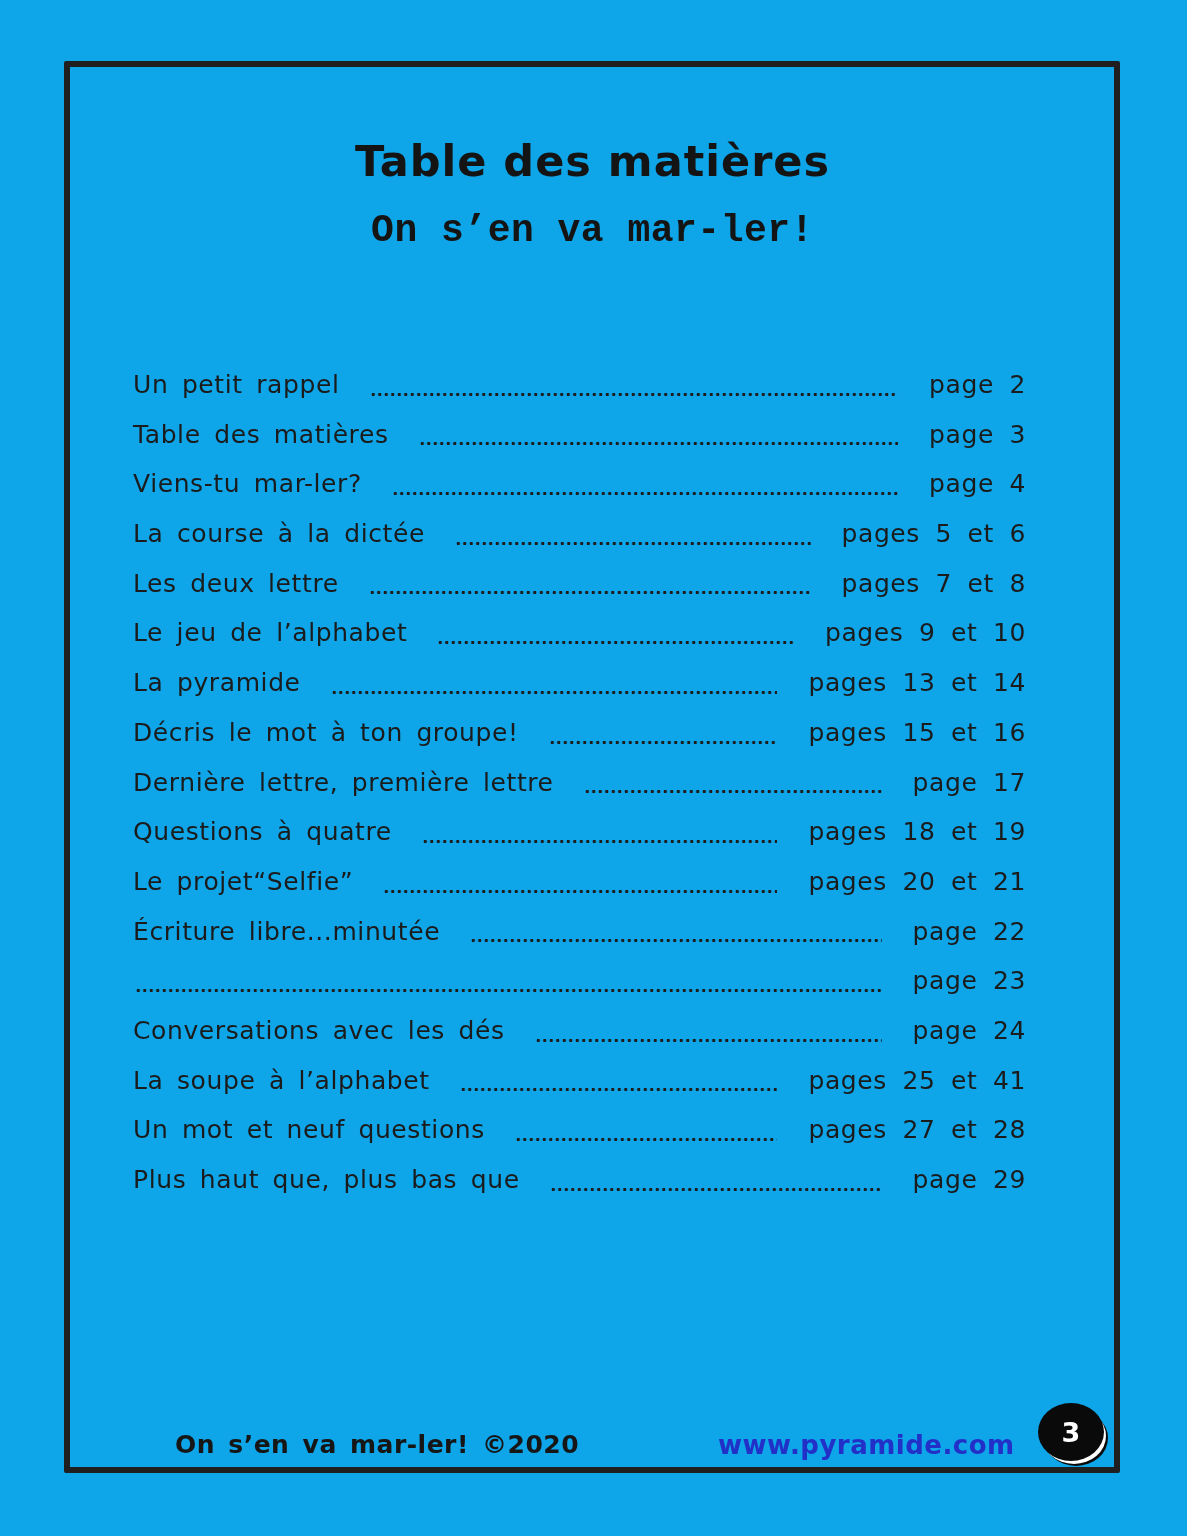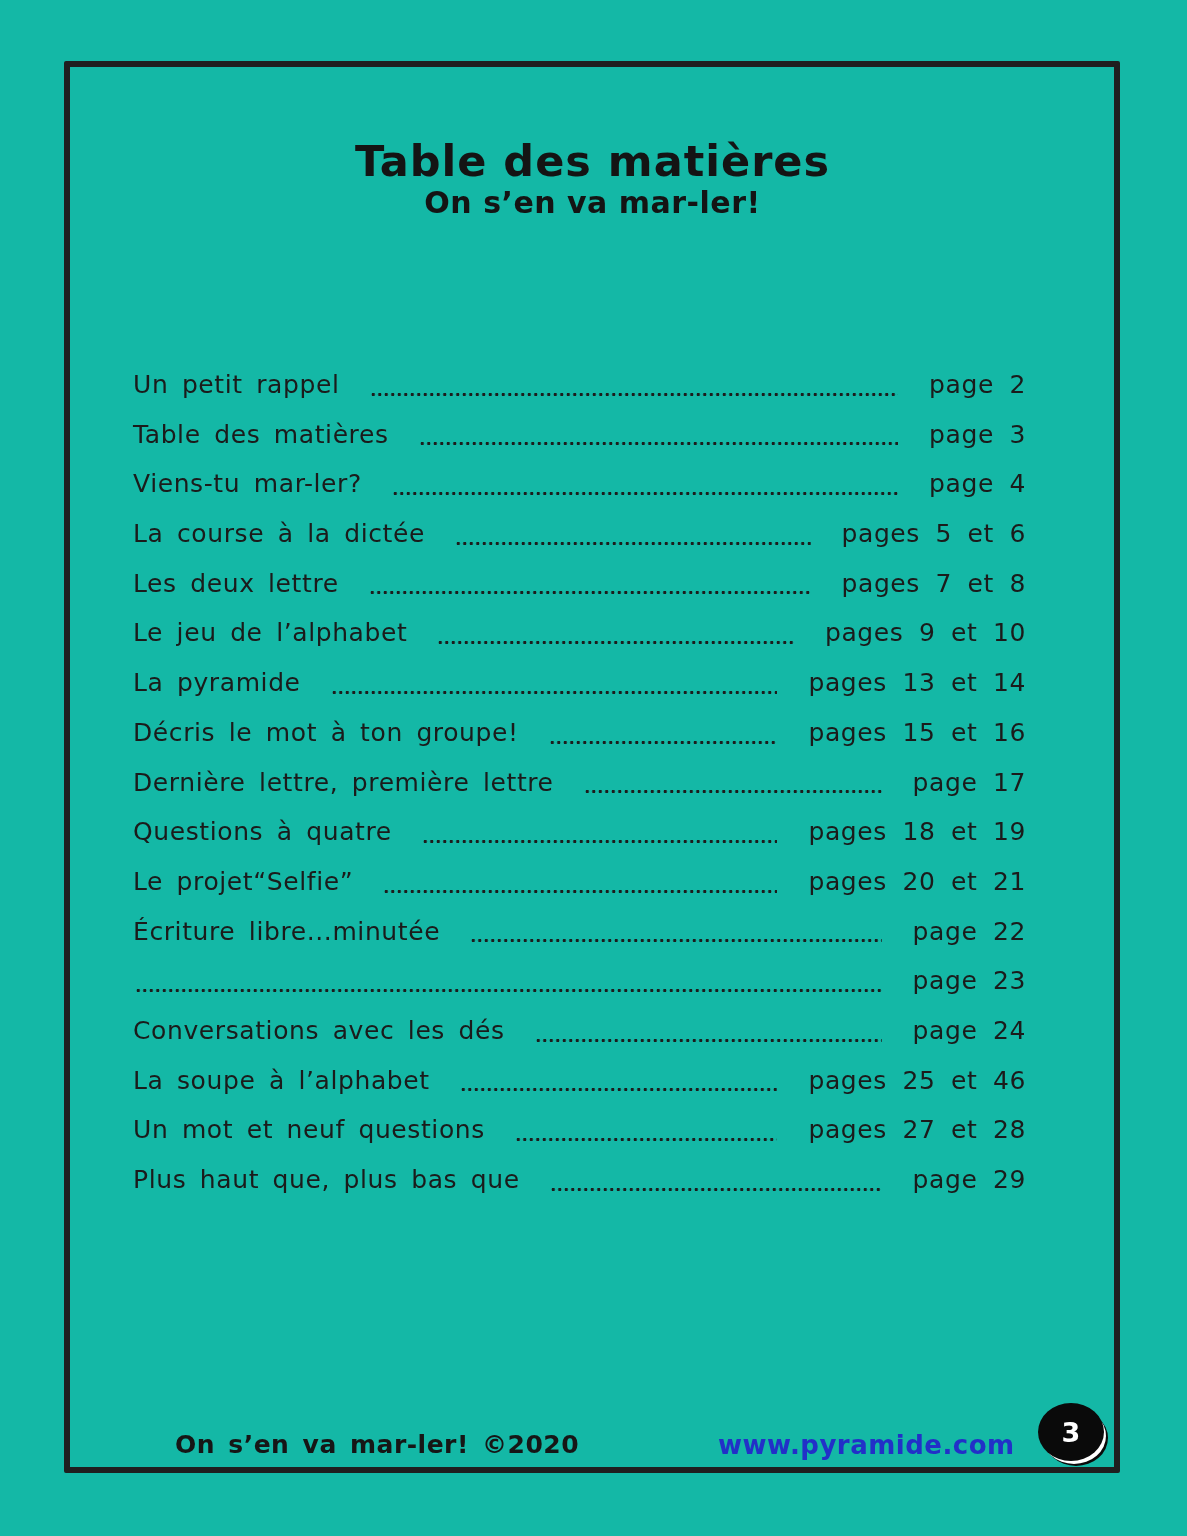"Table des matières" .sheet { background: #14b8a6 -> #0ea5e9 }
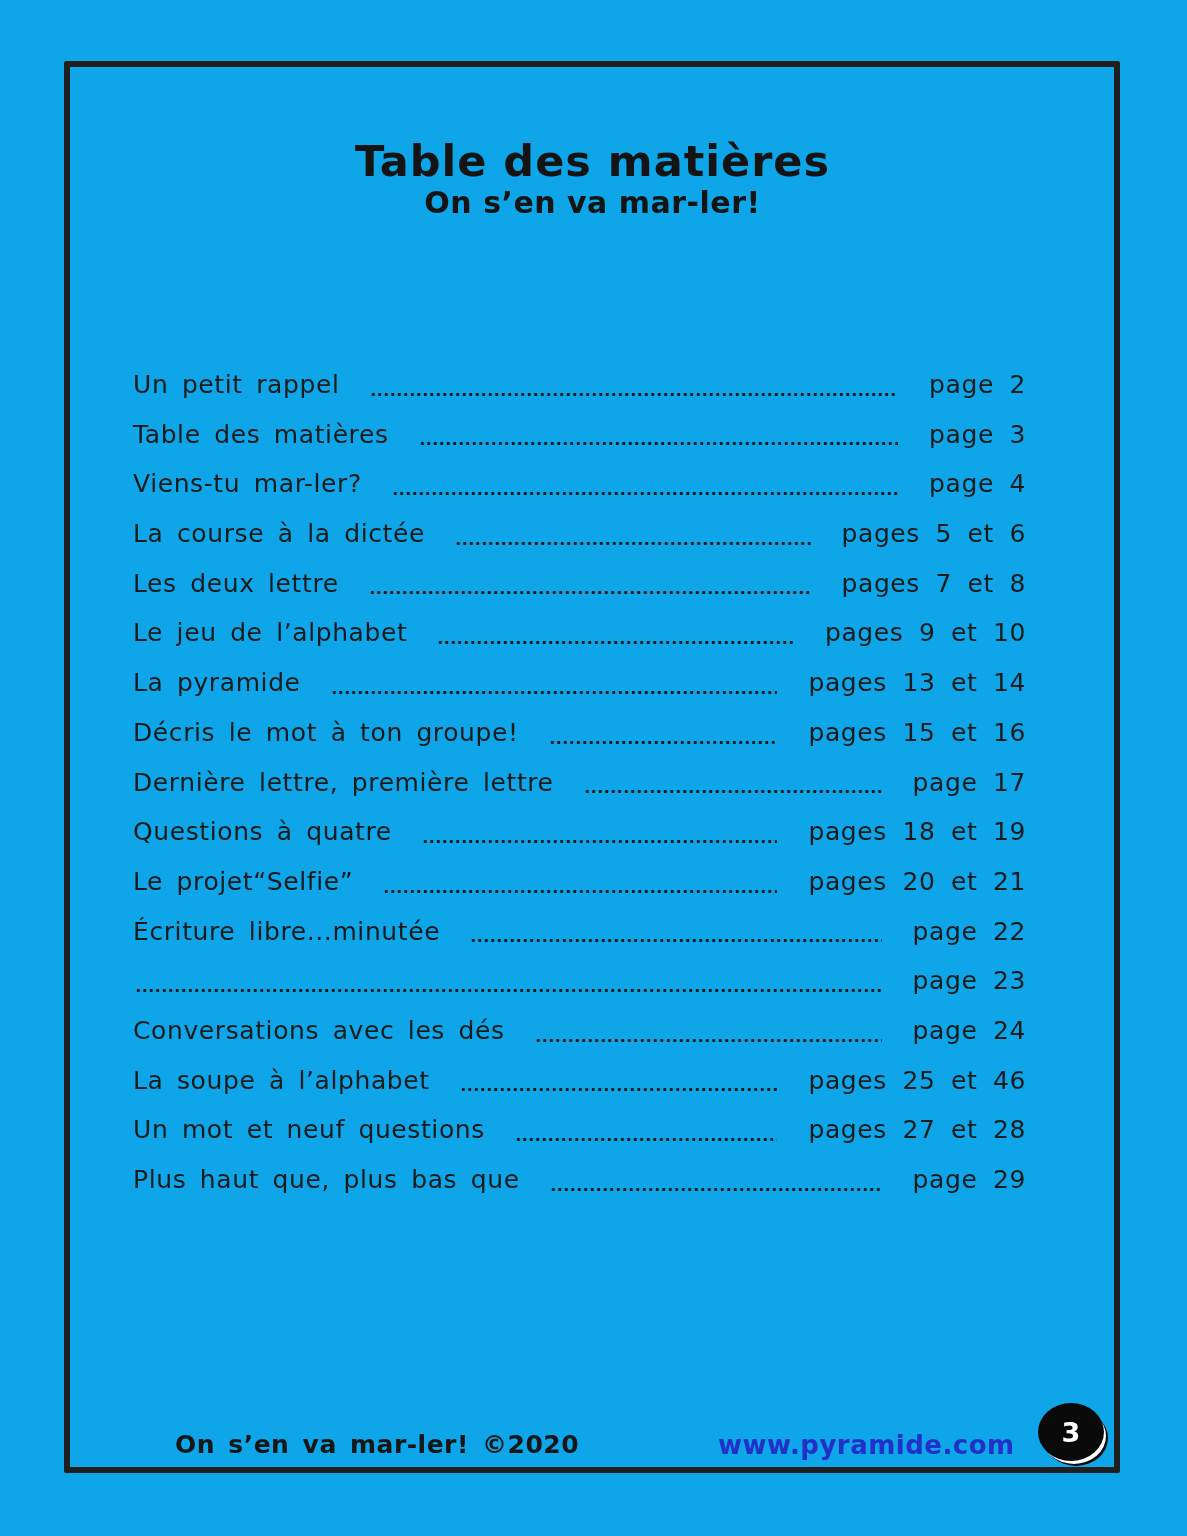"On s’en va mar-ler!" .page-subtitle { font-family: none -> Liberation Mono, monospace; font-size: 30px -> 38px; margin-top: 0 -> 24px }
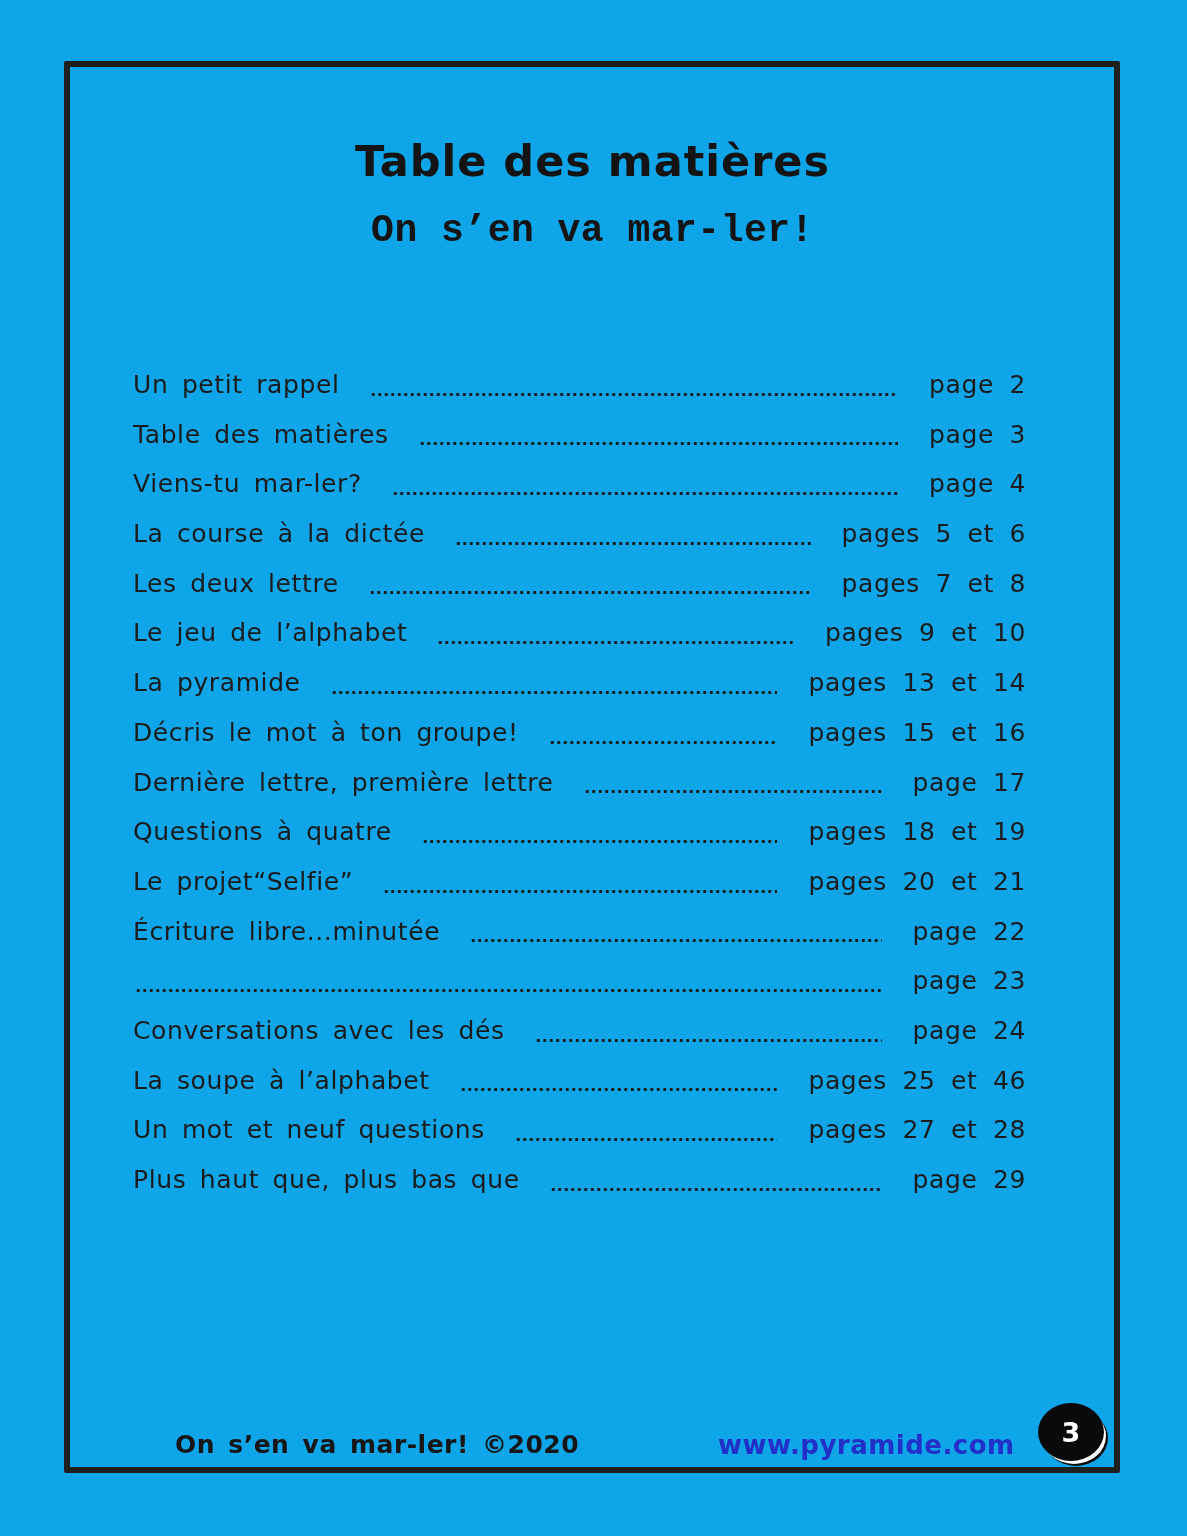"pages 25 et 46" span.toc-page { text: 46 -> 41 }
